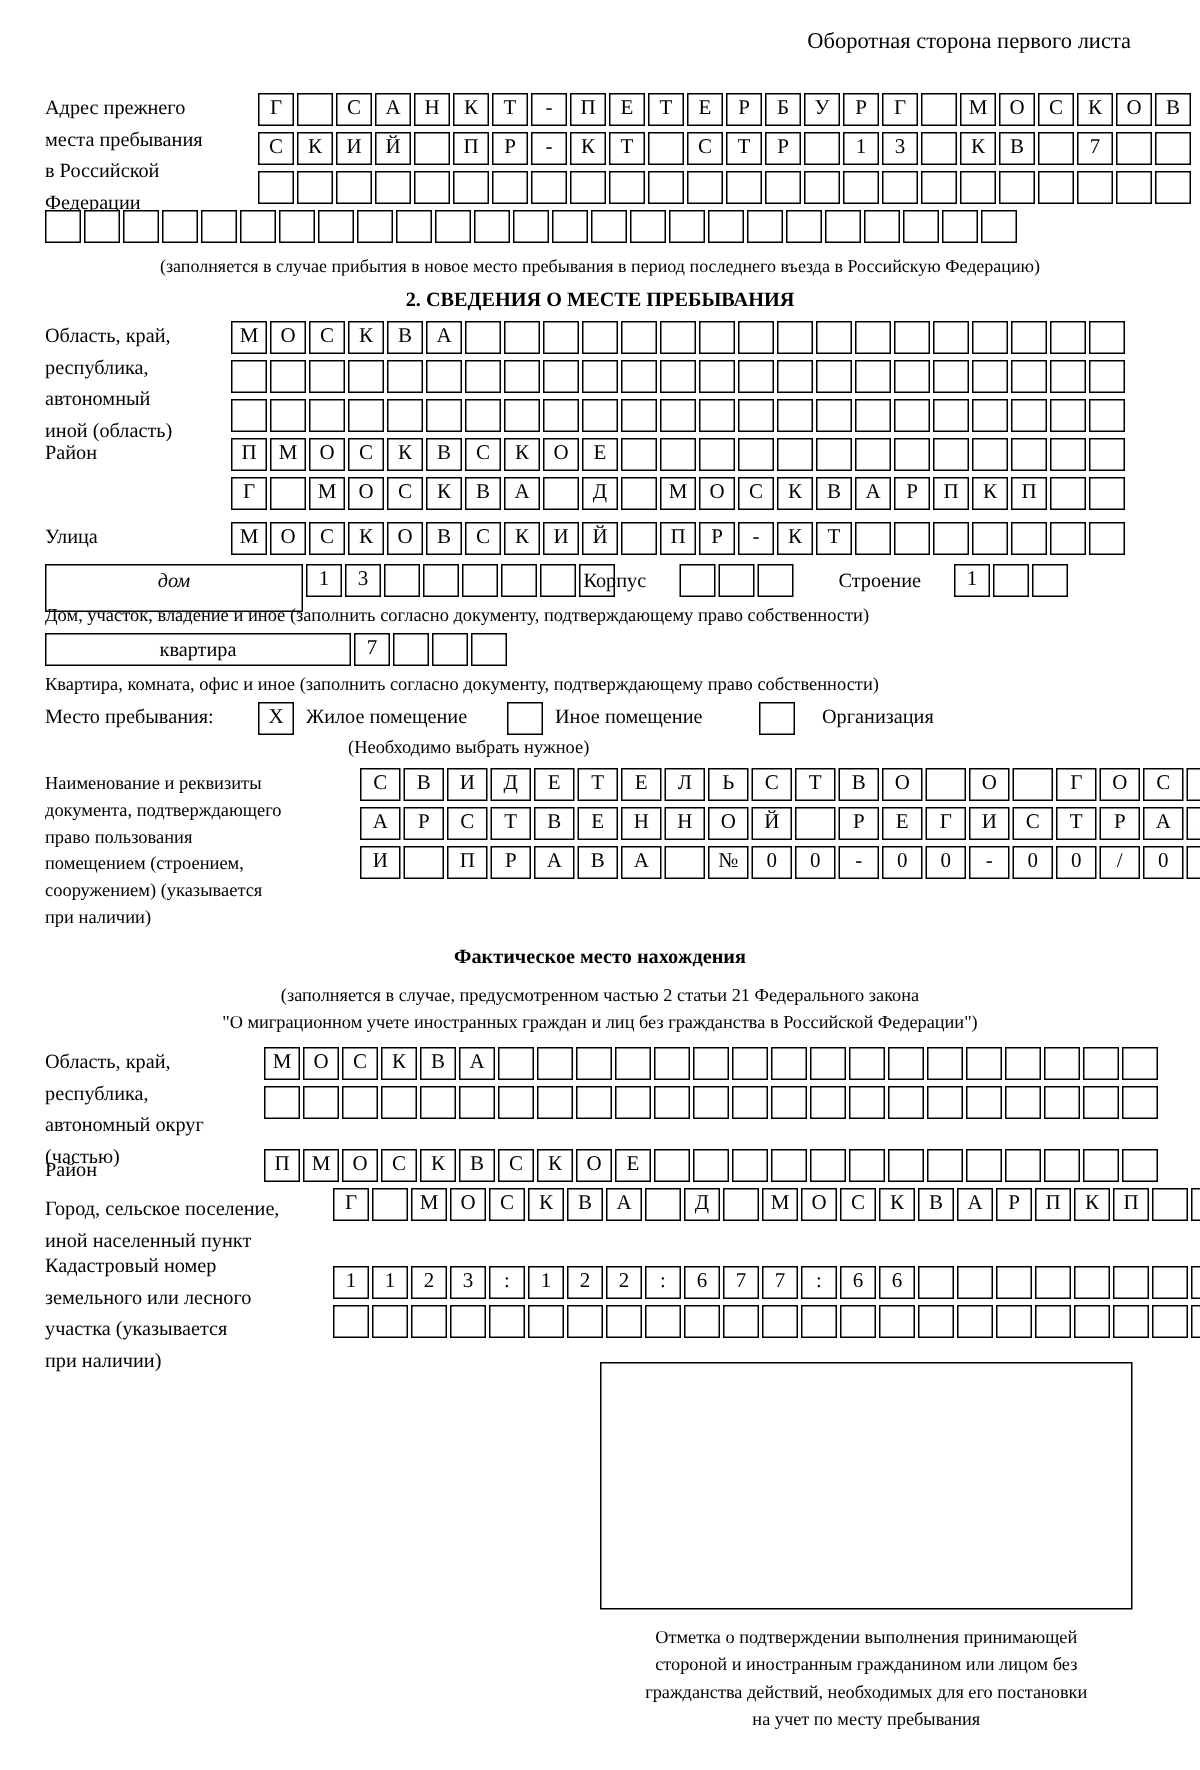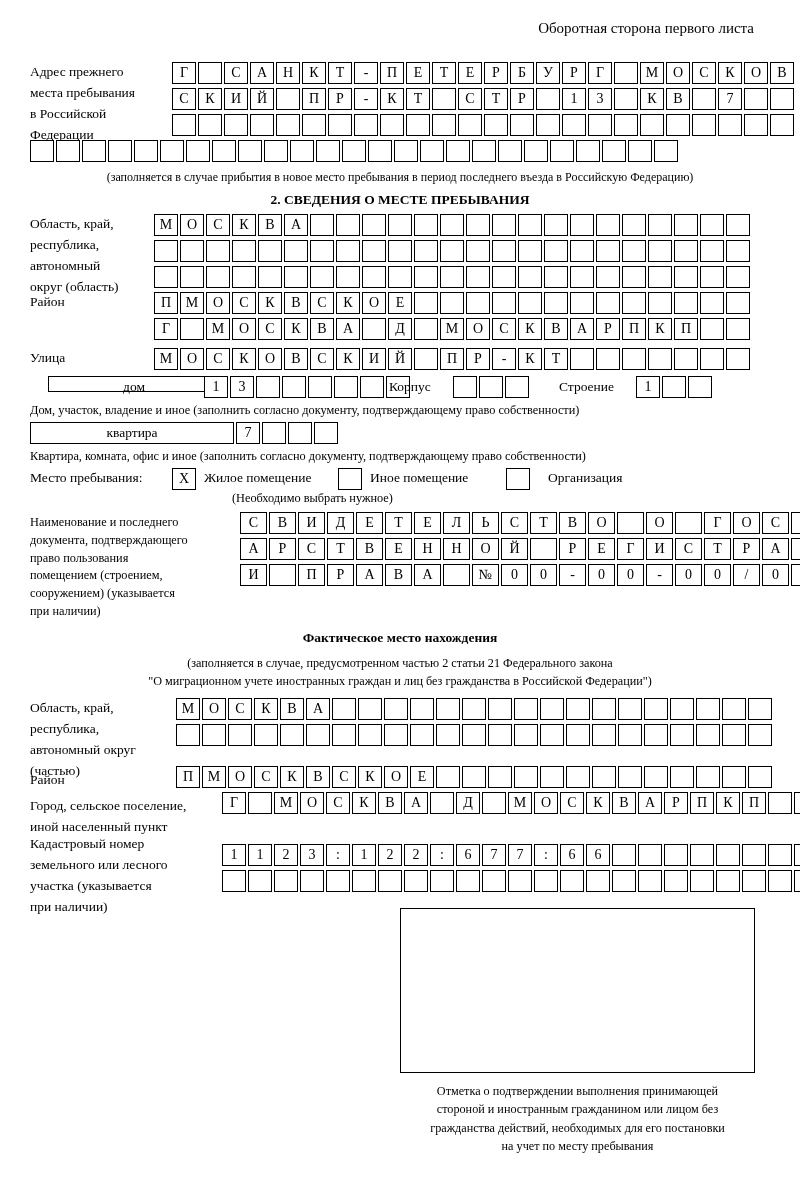"округ (область)" div { text: округ -> иной }
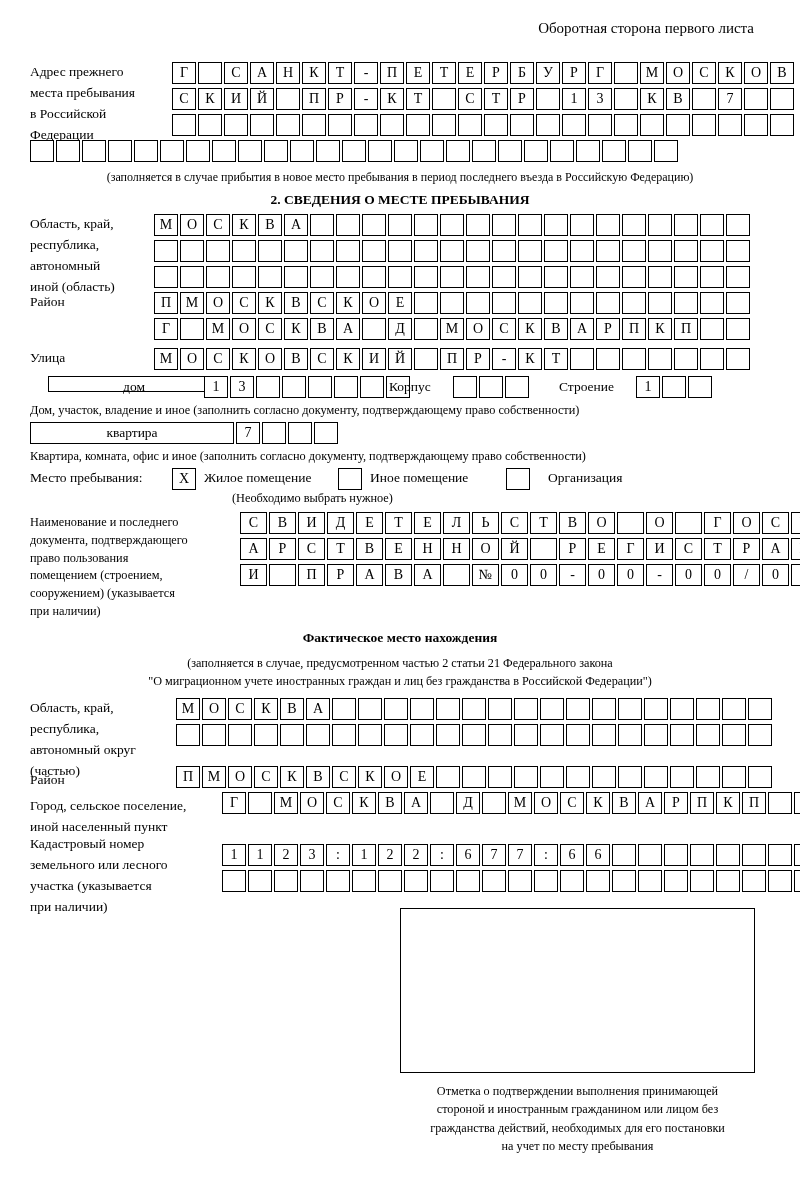"дом" div.txtbox { font-style: none -> italic; height: 16px -> 32px; left: 48px -> 30px }
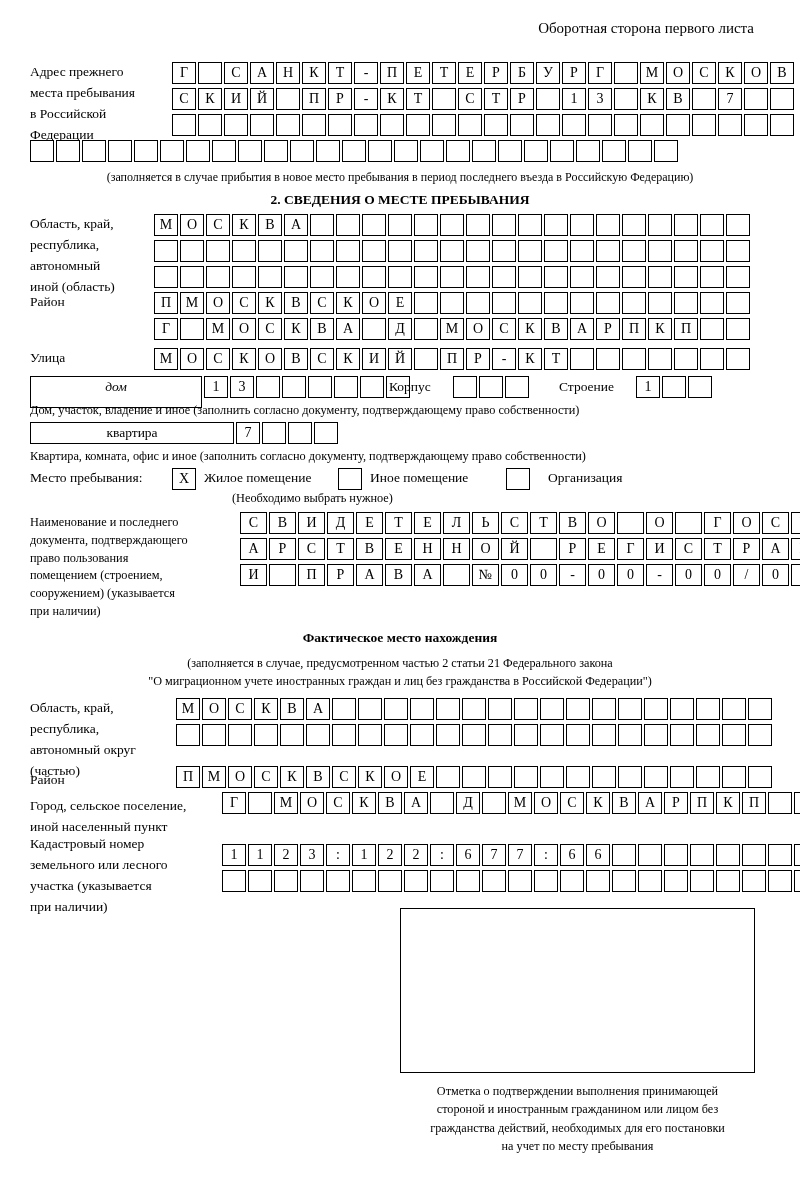"Наименование и последнего" div { text: последнего -> реквизиты }
